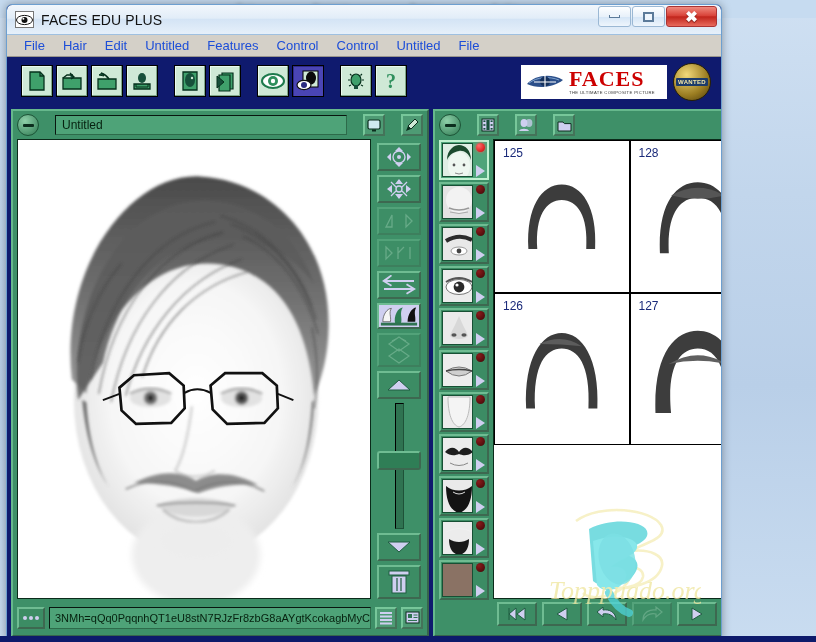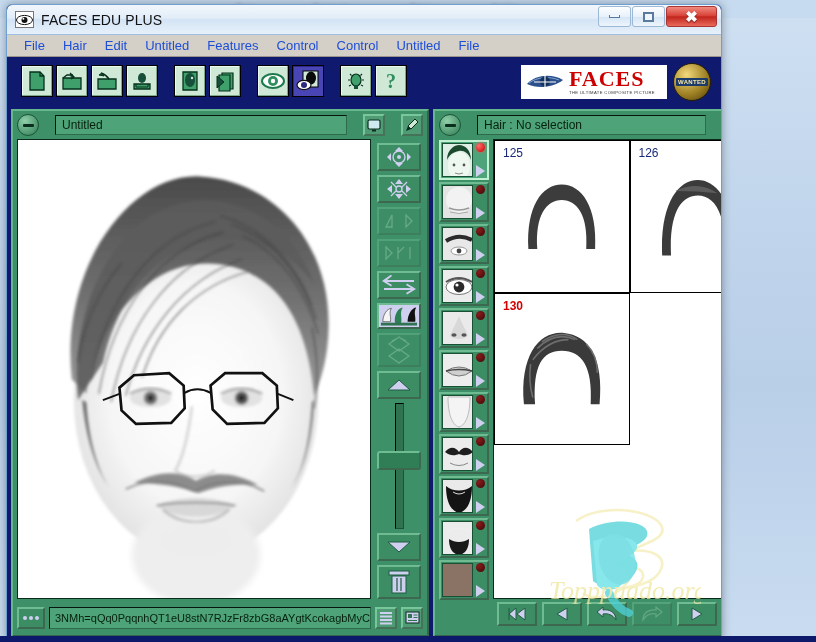"Hair : No selection" div.title-field { html: <div>Hair : No selection</div> -> none }
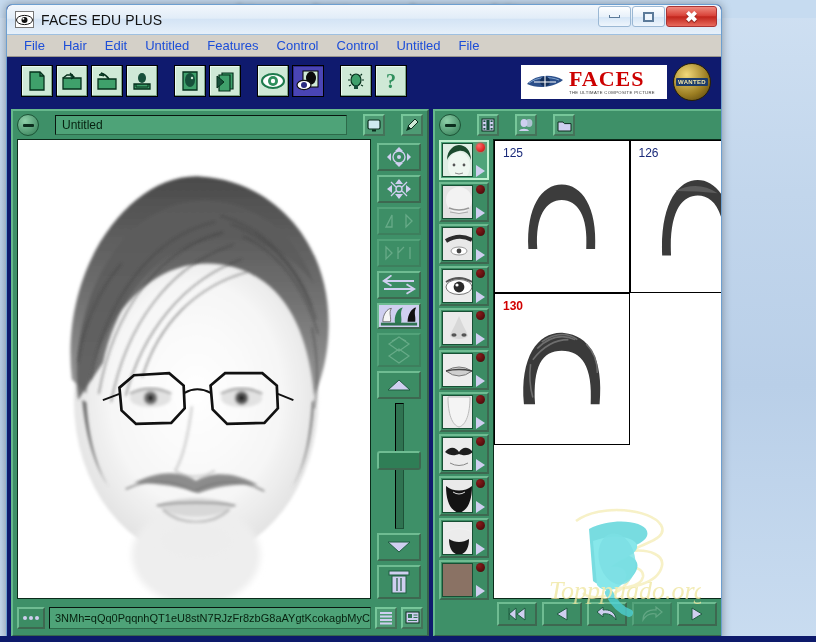"128" div.hair-cell { html: none -> <div> <div>128</div> <svg> <path></path> <path></path> </svg> </div> }
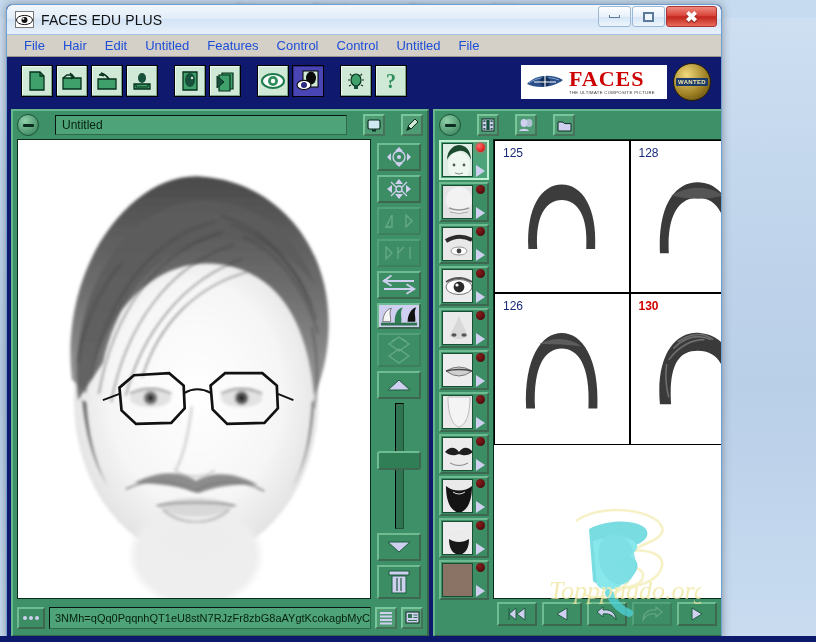"127" div.hair-cell { html: none -> <div> <div>127</div> <svg> <path></path> <path></path> </svg> </div> }
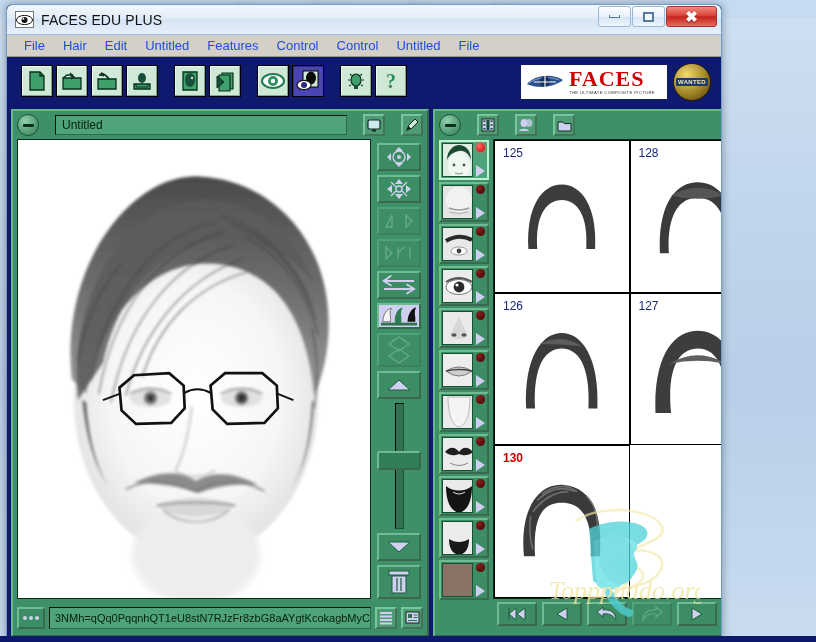"130" div.hair-cell { html: <div> <div>130</div> <svg> <path></path> <g> <path></path> <path></path> <path></path> <path></path> <path></path> </g> </svg> </div> -> none }
